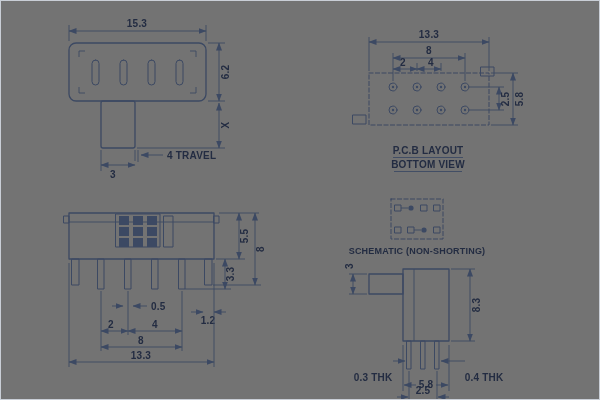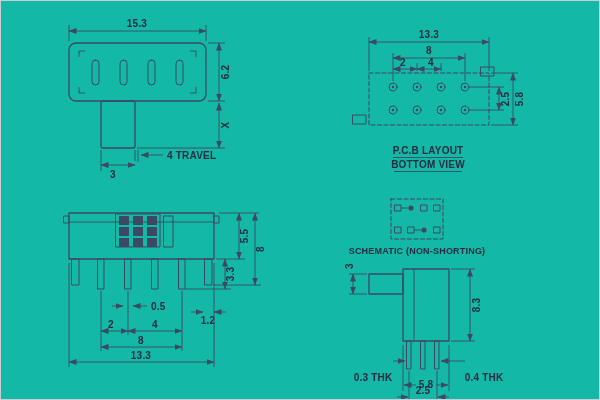"15.3" .stage { background: #14b8a6 -> #737373 }
